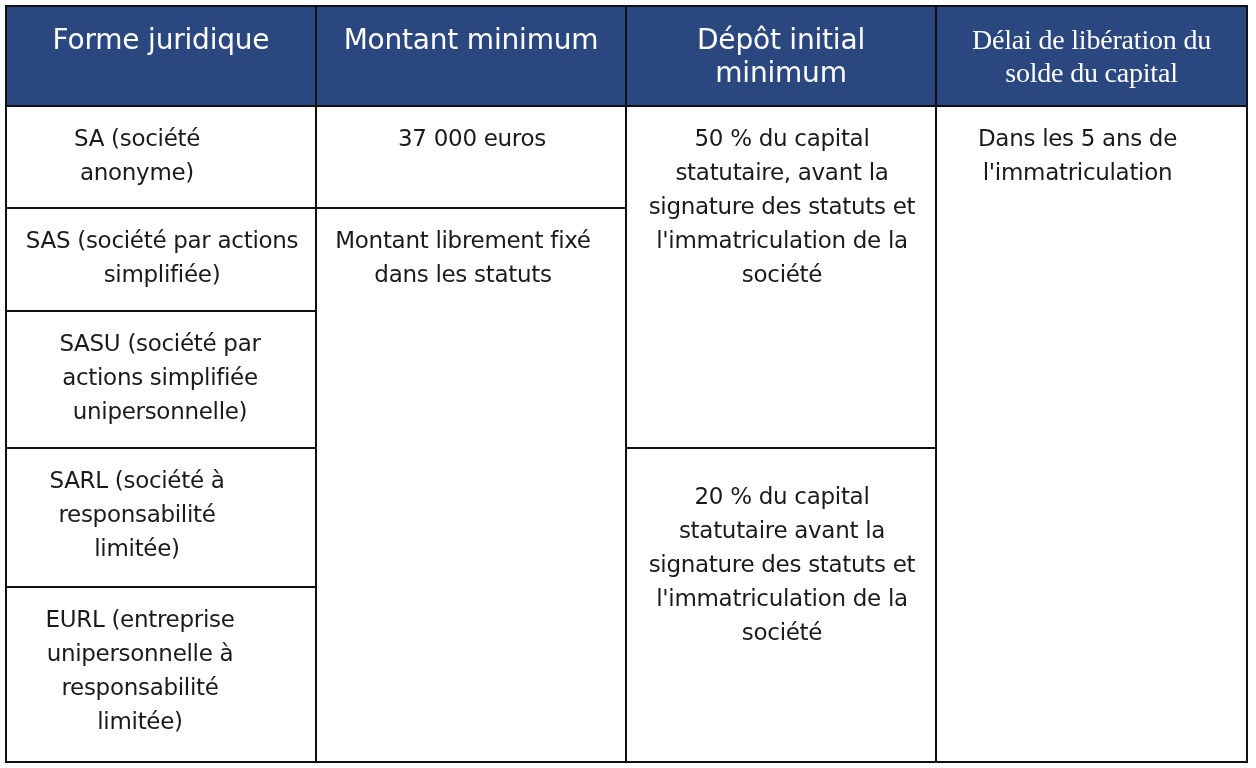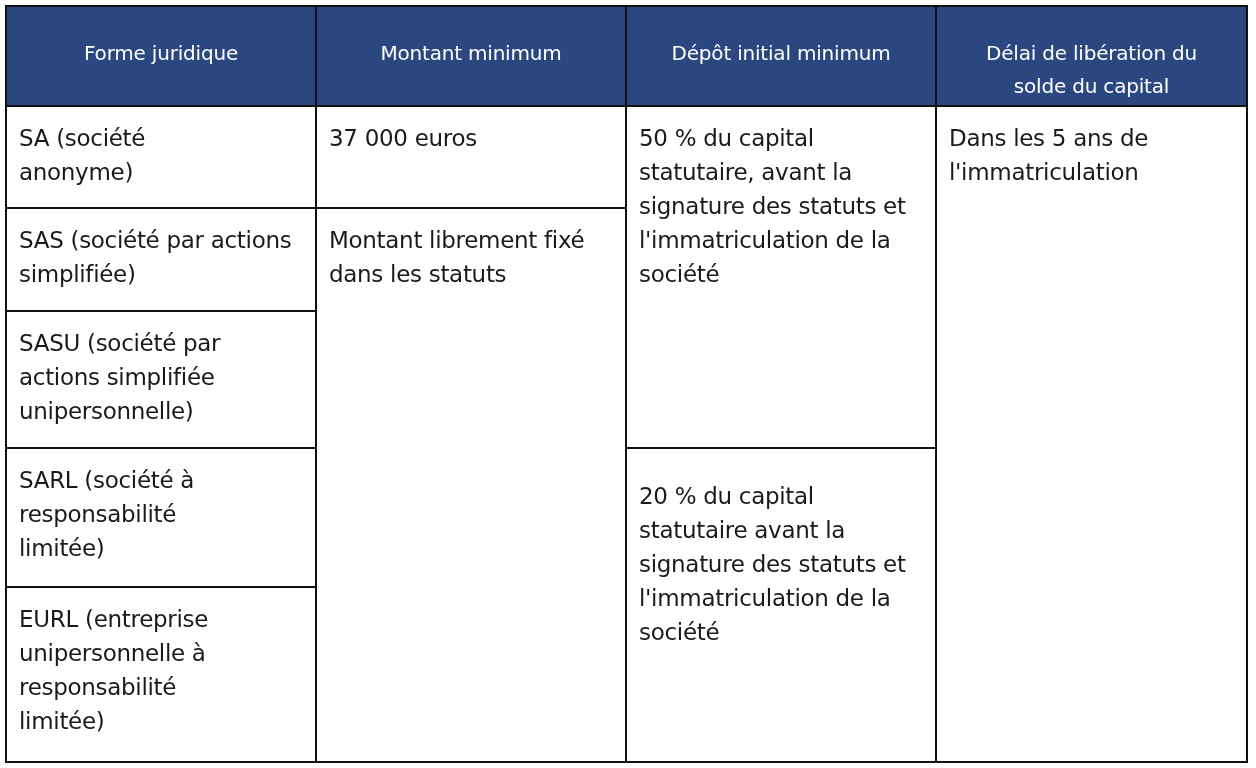"Forme juridique" table.legal th { font-size: 20px -> 28px; padding-top: 30px -> 16px }
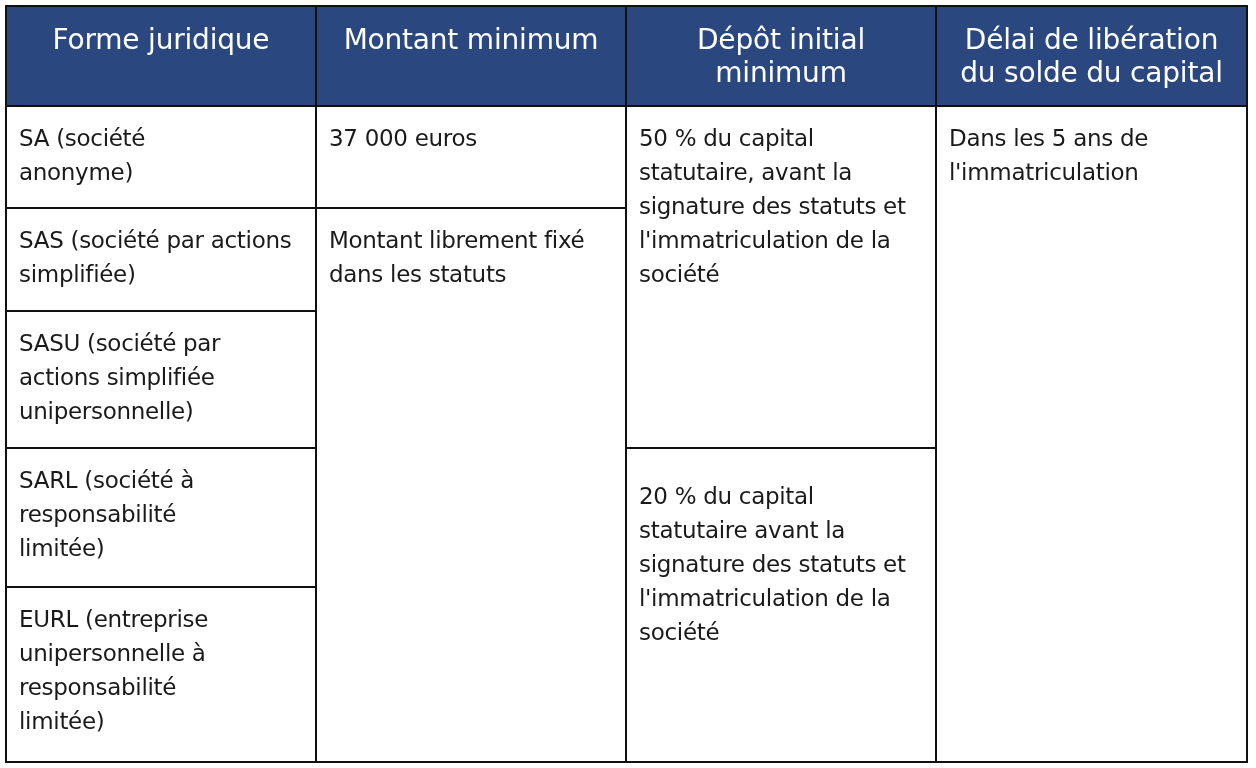"Délai de libération du solde" th { font-family: none -> Liberation Serif, serif }
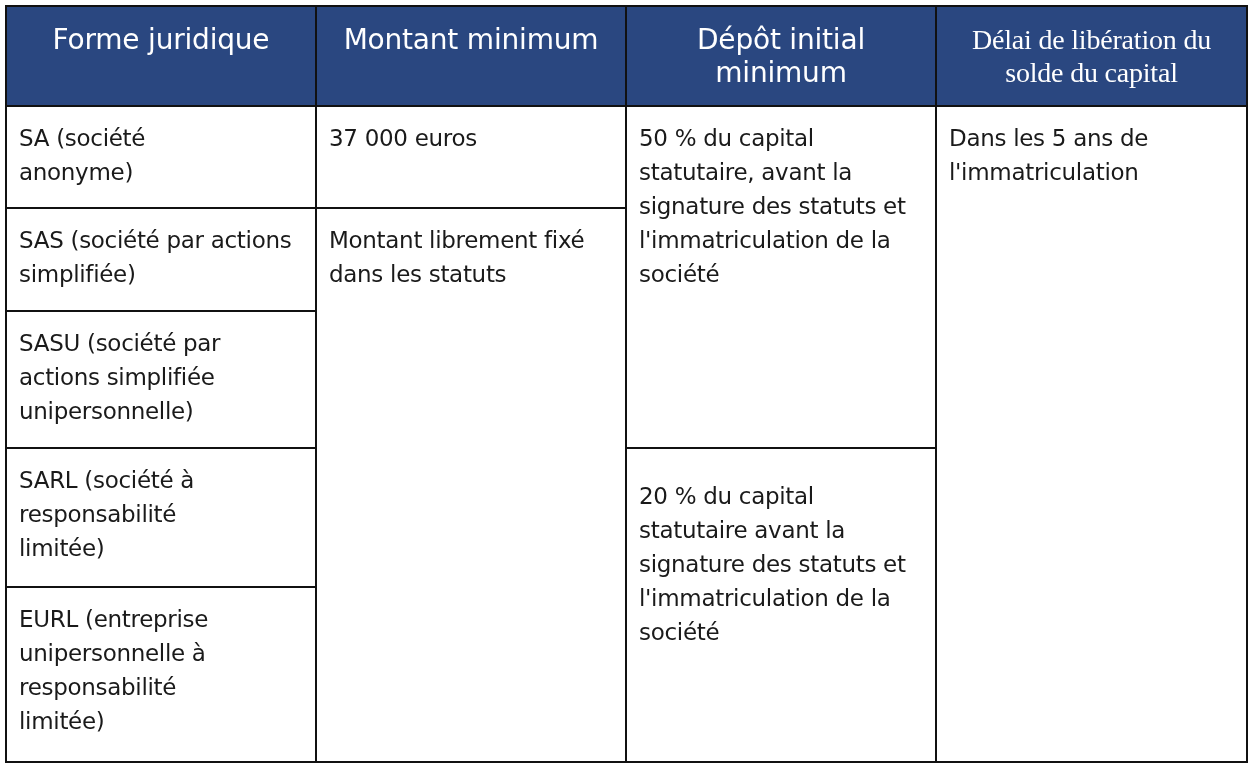"SA (société anonyme)" table.legal td { text-align: none -> center }
